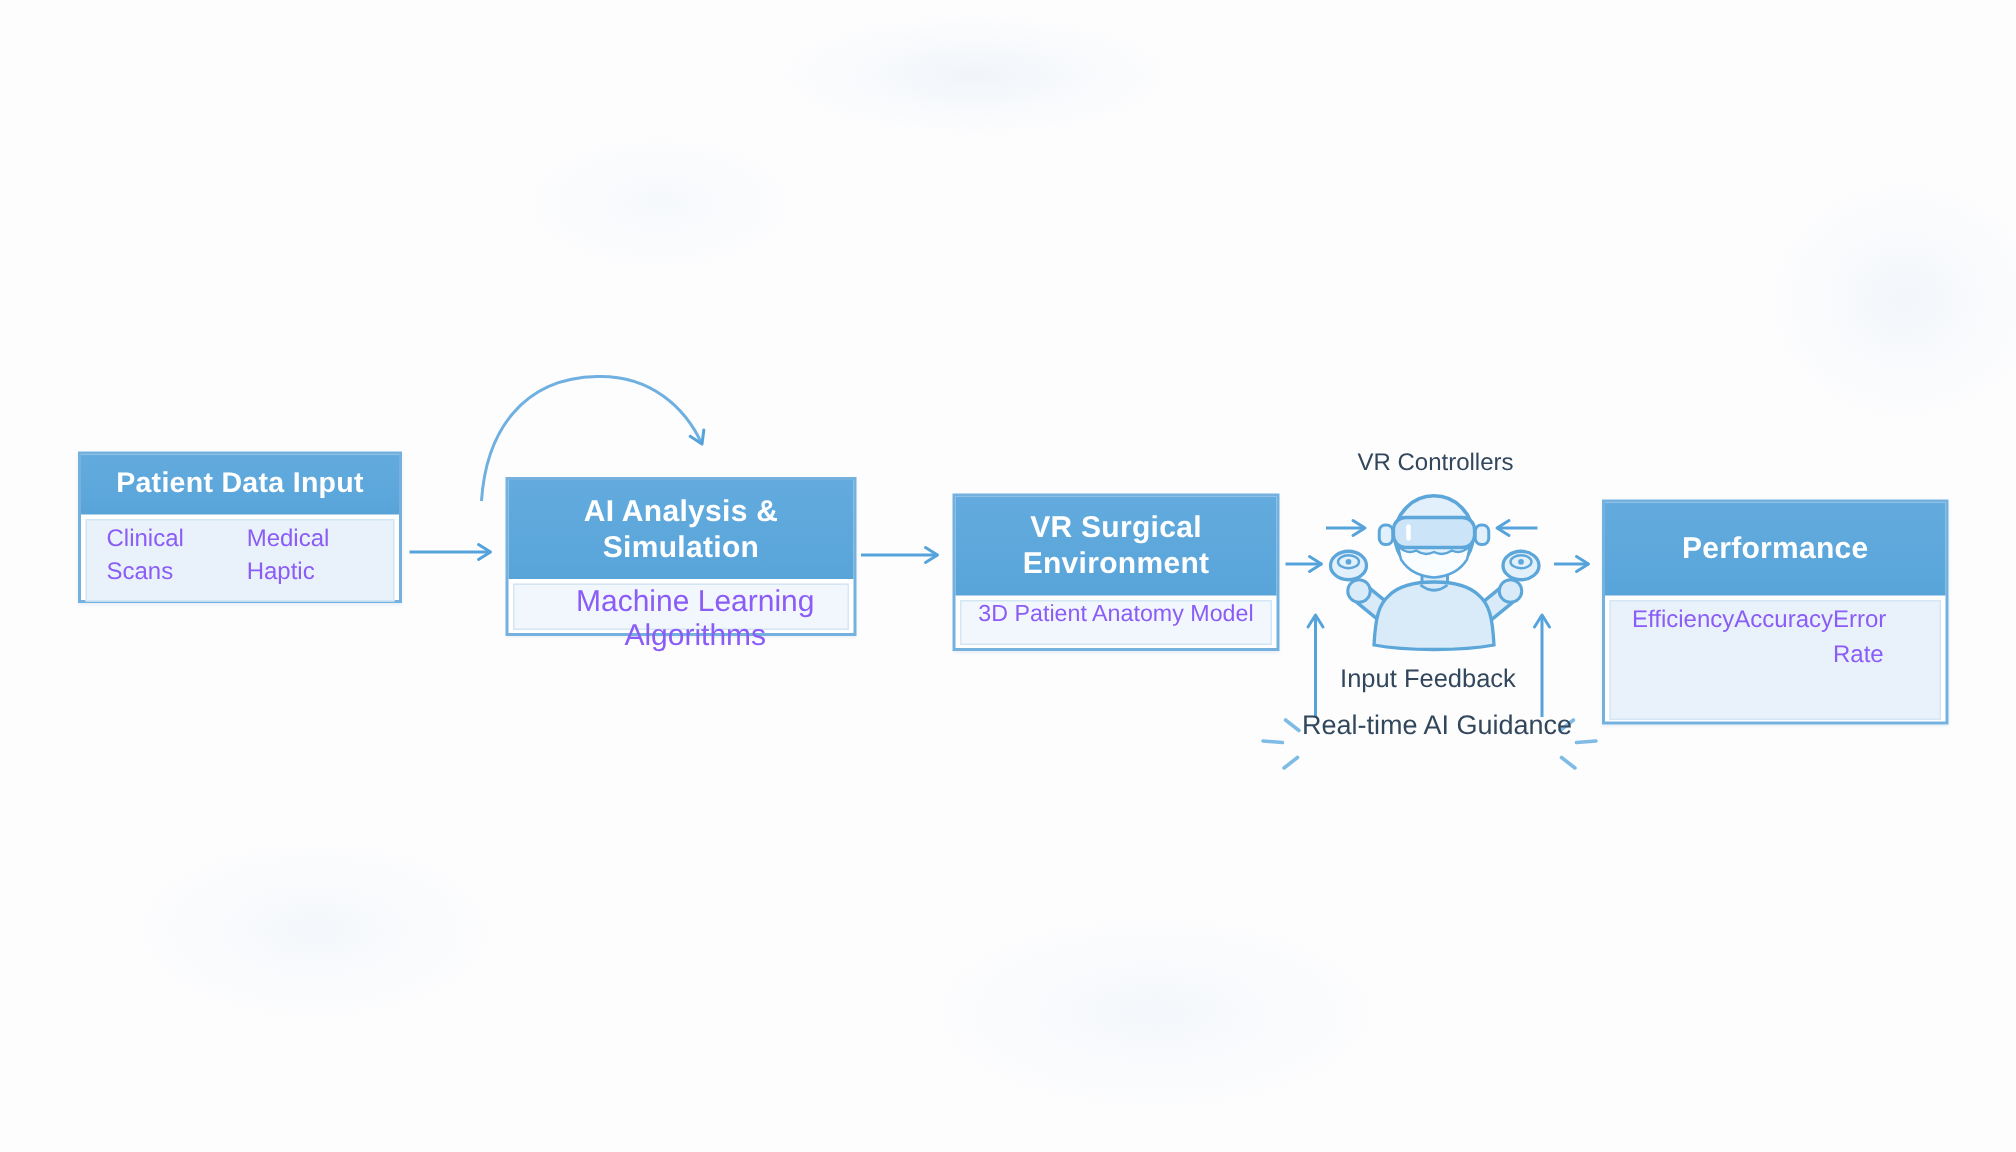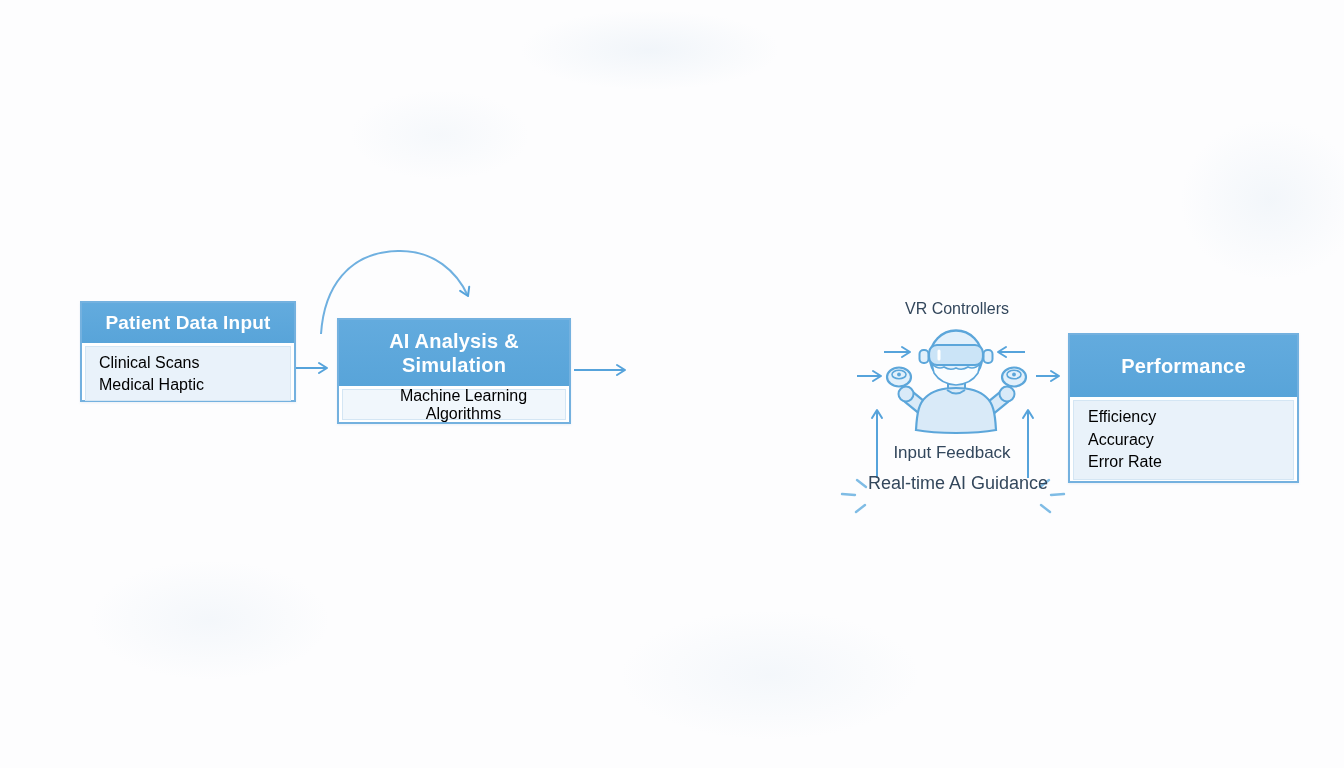"Patient Data Input" #box1 { margin-left: 28px -> none }
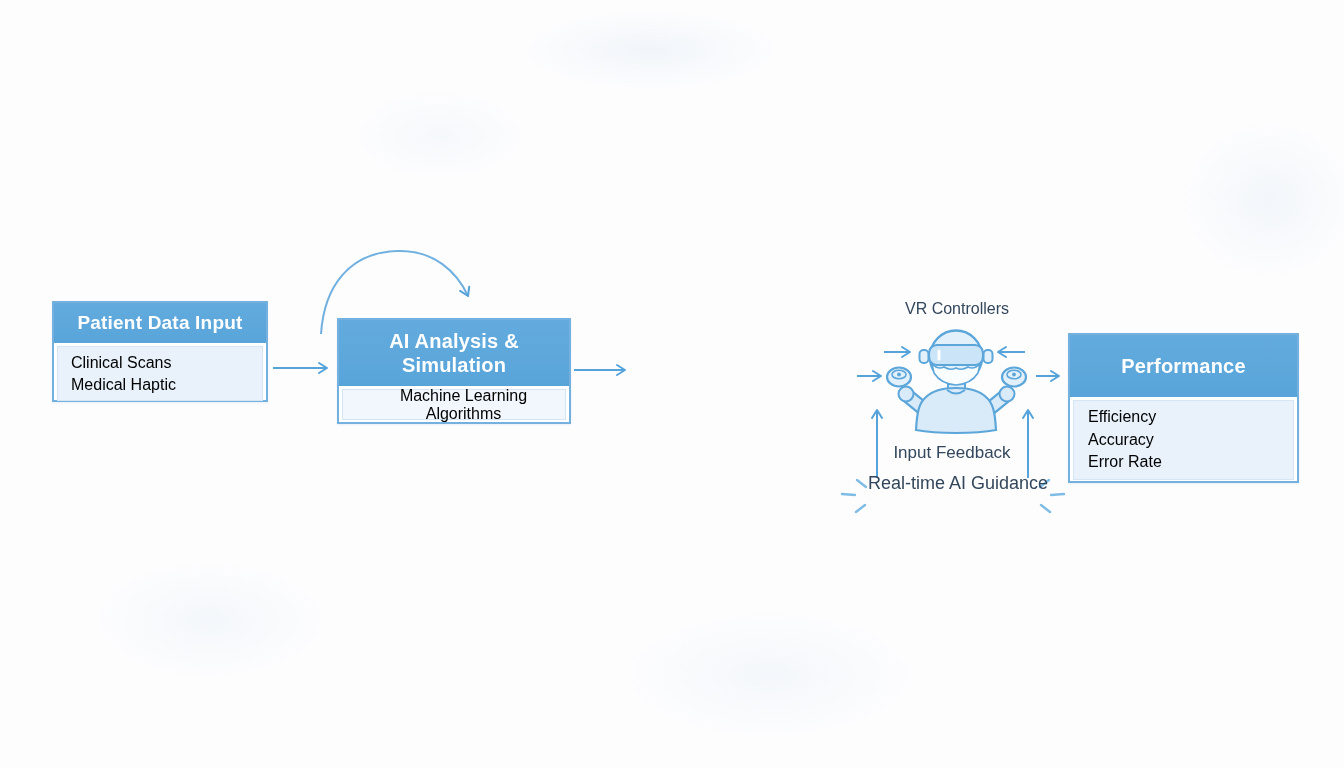"Clinical Scans" .fbox .bd { color: #000000 -> #8b5cf6; flex-direction: column -> row }
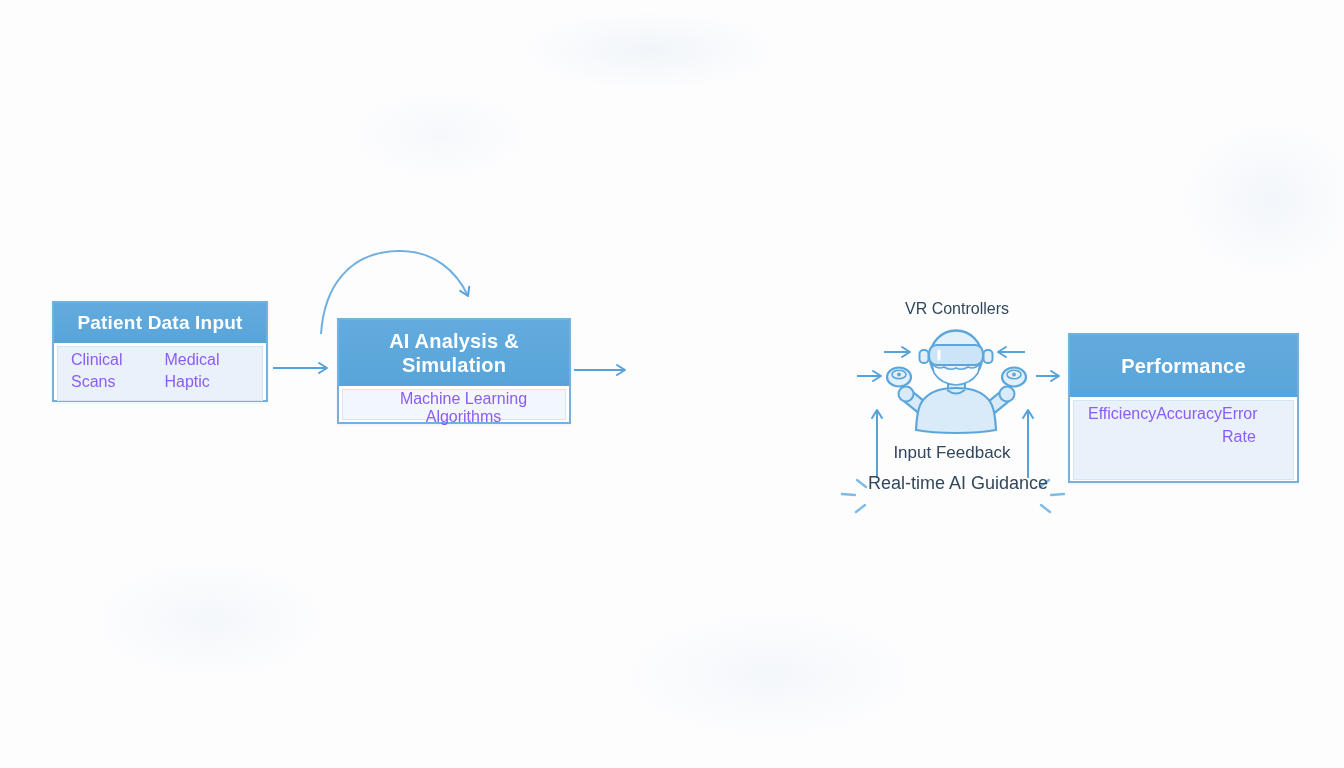"VR Surgical" div.fbox { html: none -> <div> <div> <span>VR Surgical</span> <span>Environment</span> </div> <div> <span>3D Patient Anatomy Model</span> </div> </div> }
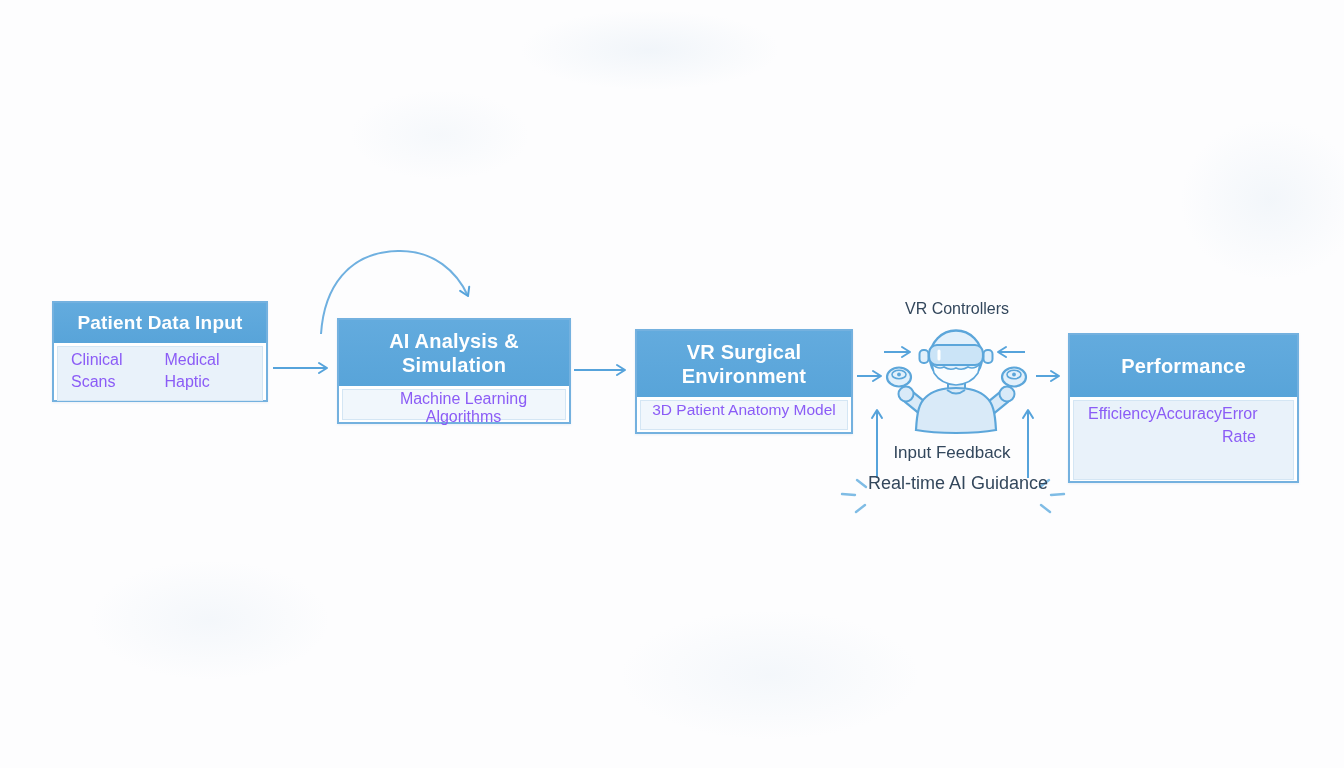"Machine Learning Algorithms" #box2 .bd { font-size: 16px -> 20px }
